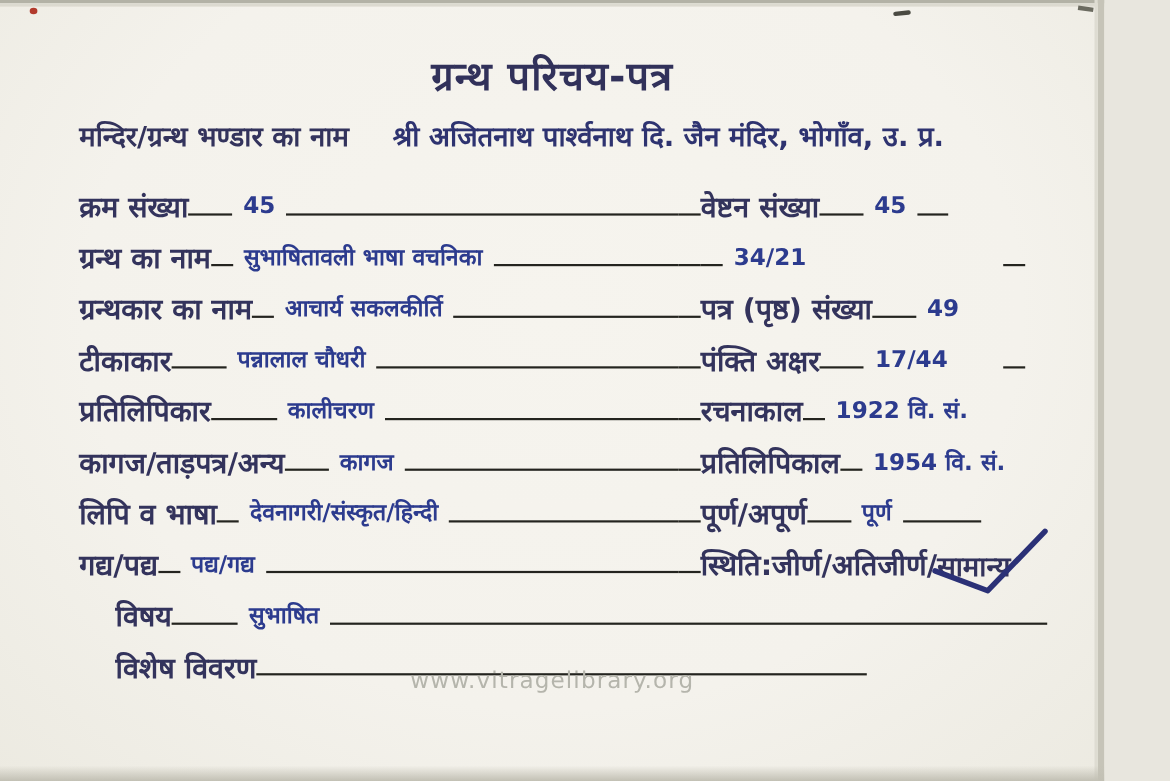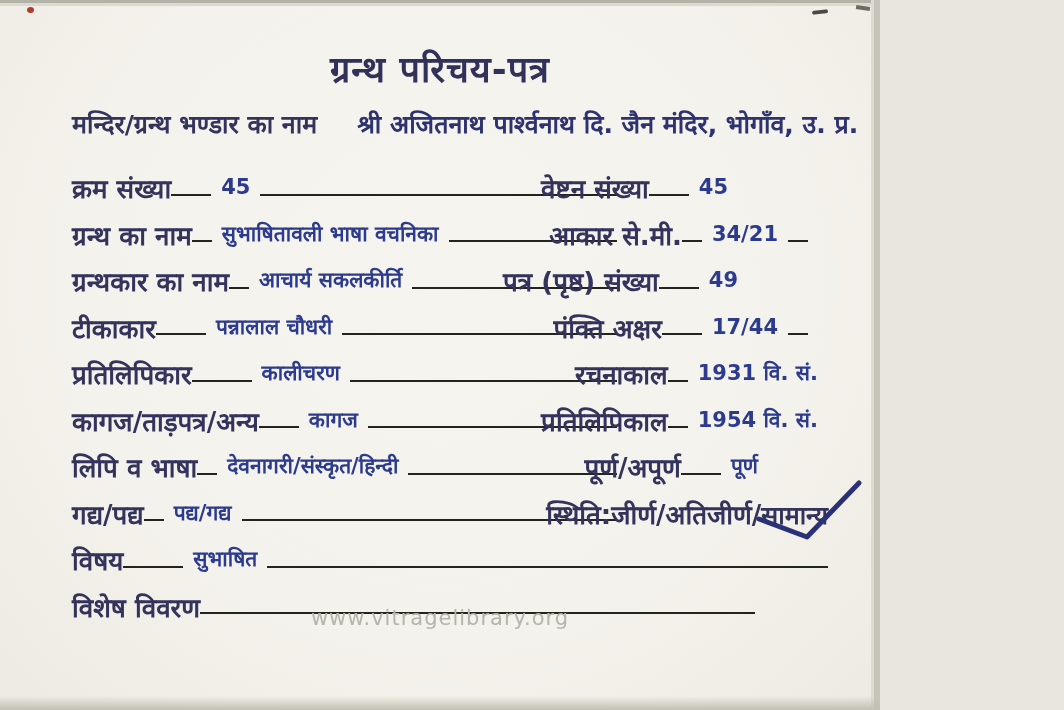"ग्रन्थ परिचय-पत्र" .card { width: 880px -> 1004px }
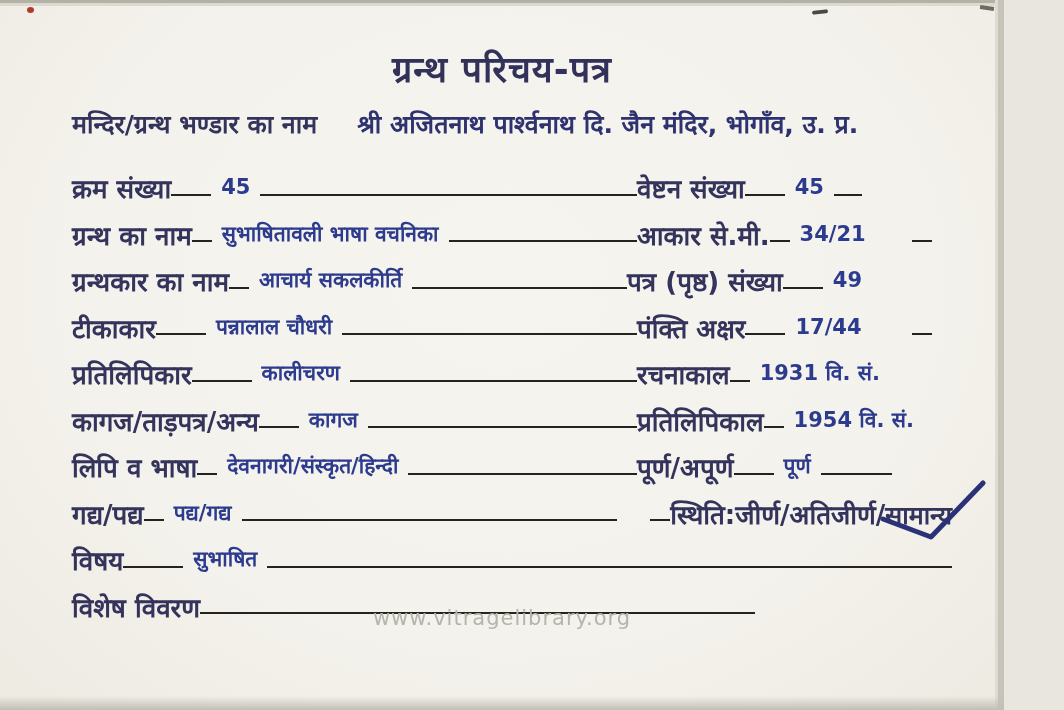"वेष्टन संख्या" .right-cell { justify-content: flex-end -> none }
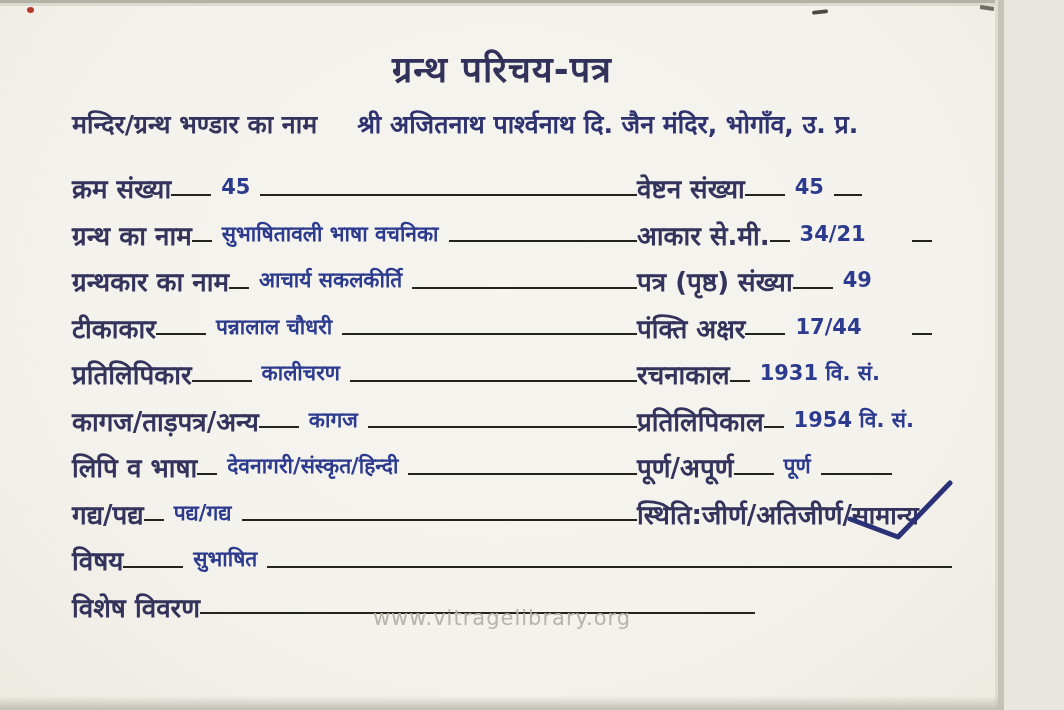"आकार से.मी." span.lbl { html: <span>आकार से.मी.</span> -> none }
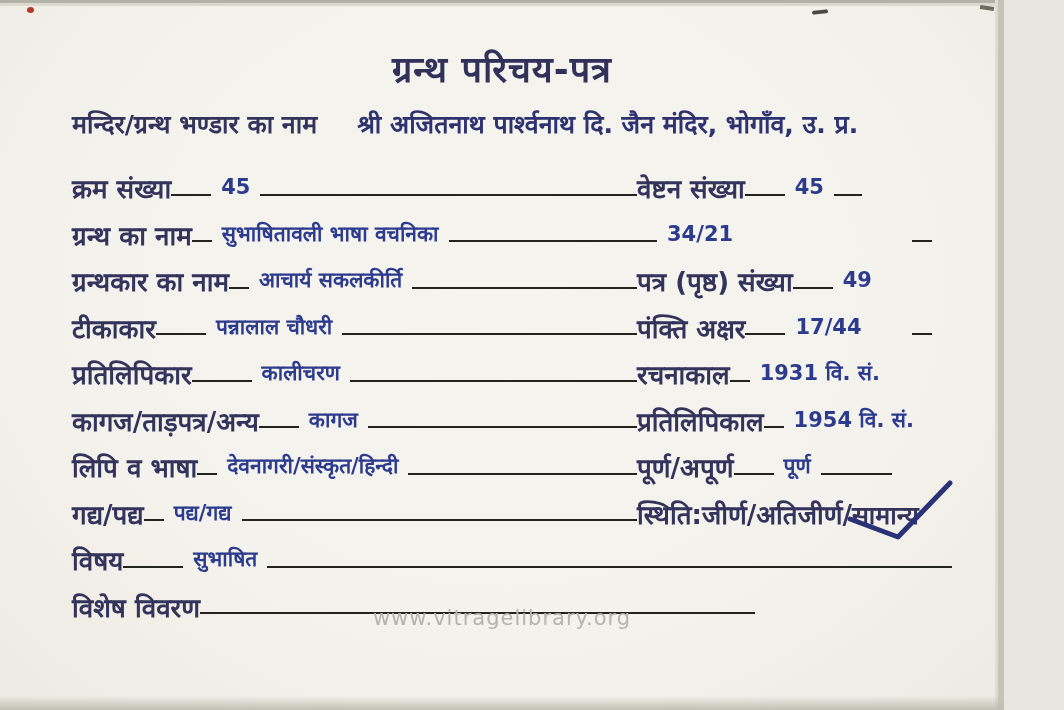"1931 वि. सं." span.val { text: 1931 -> 1922 }
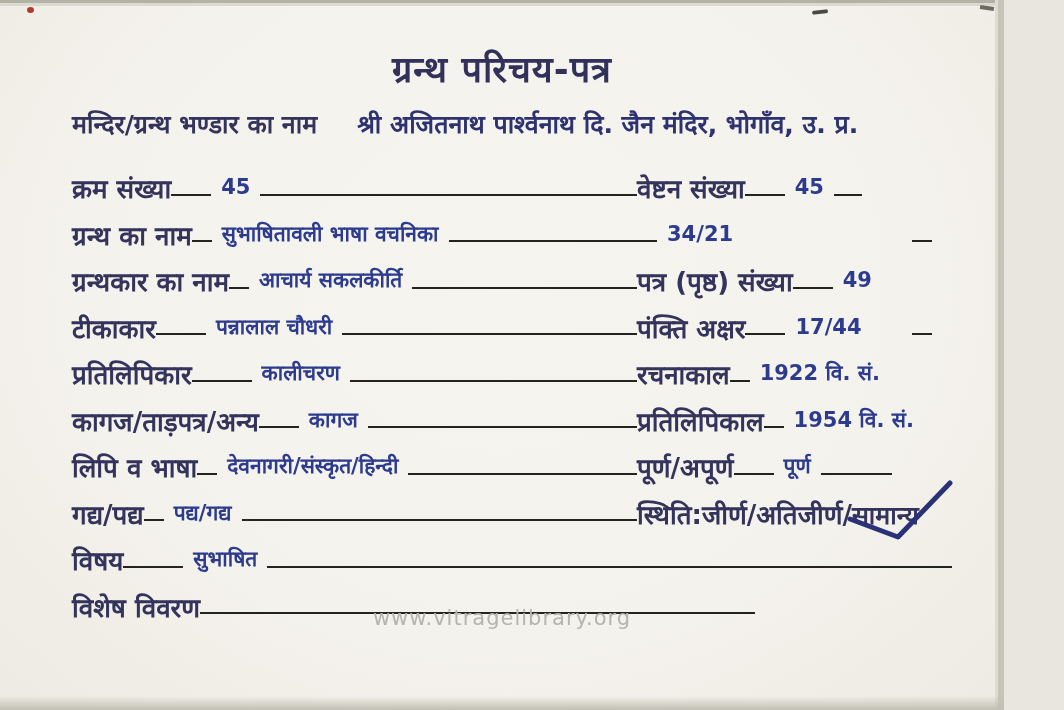"विषय" .cell-full { margin-left: none -> 33px }
